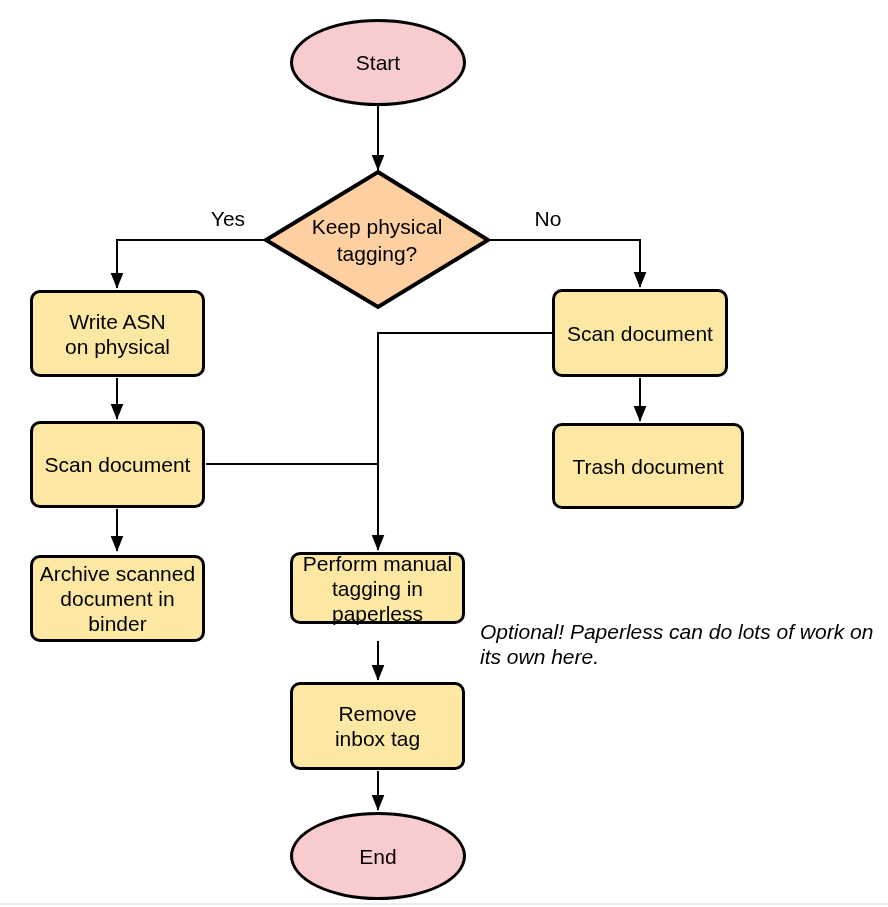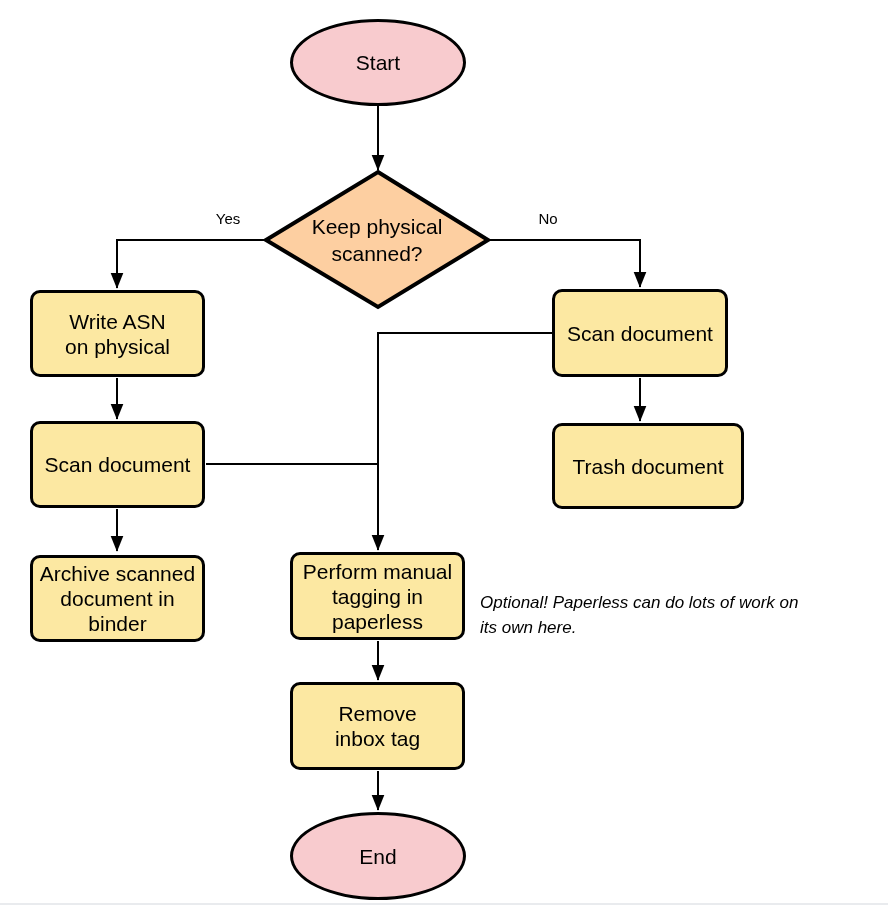"Yes" .edge-label { font-size: 15px -> 21px }
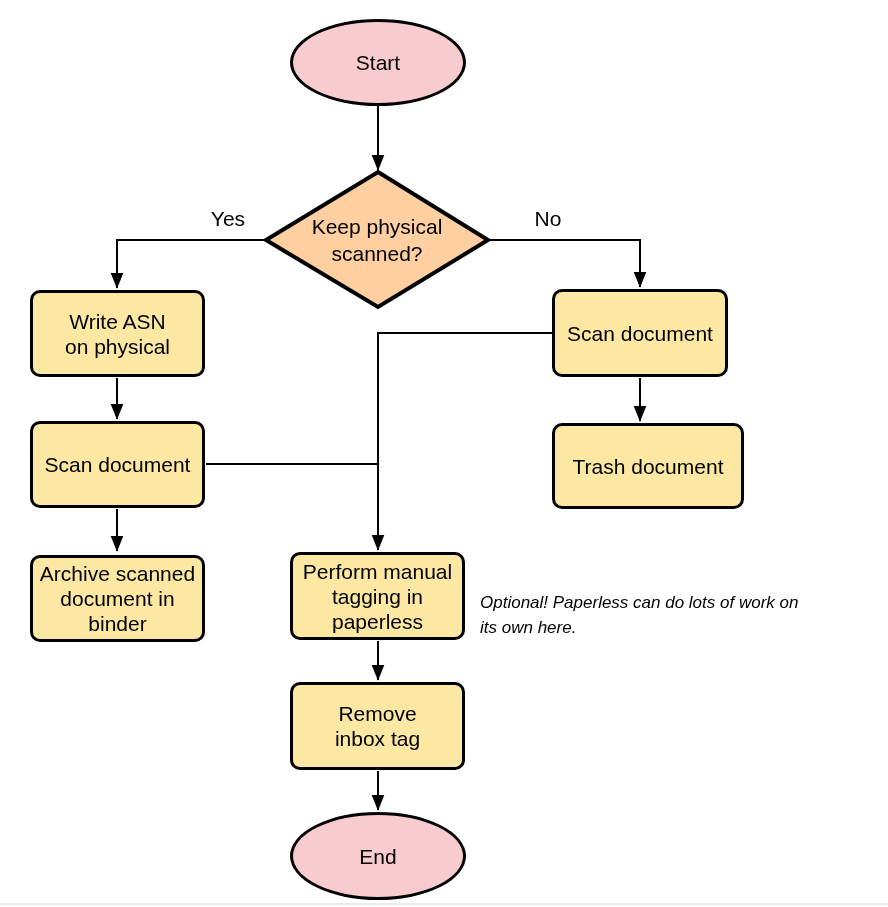"Keep physical" div.decision-label { text: scanned -> tagging }
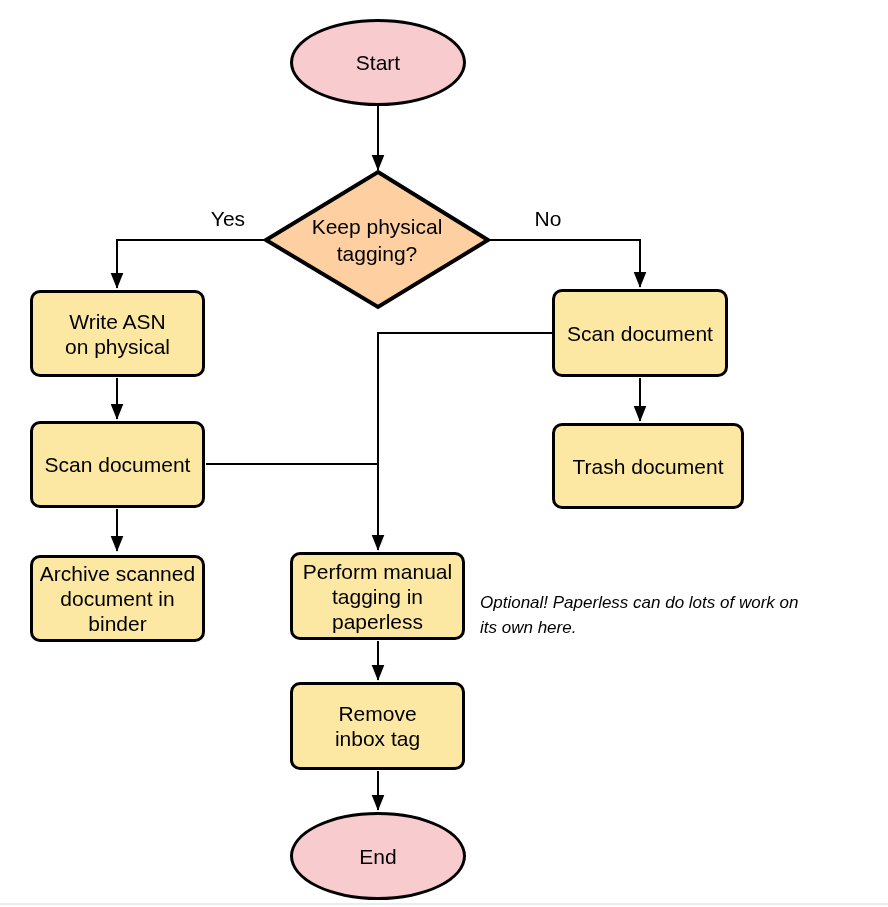"Perform manual" div.node { height: 88px -> 72px }
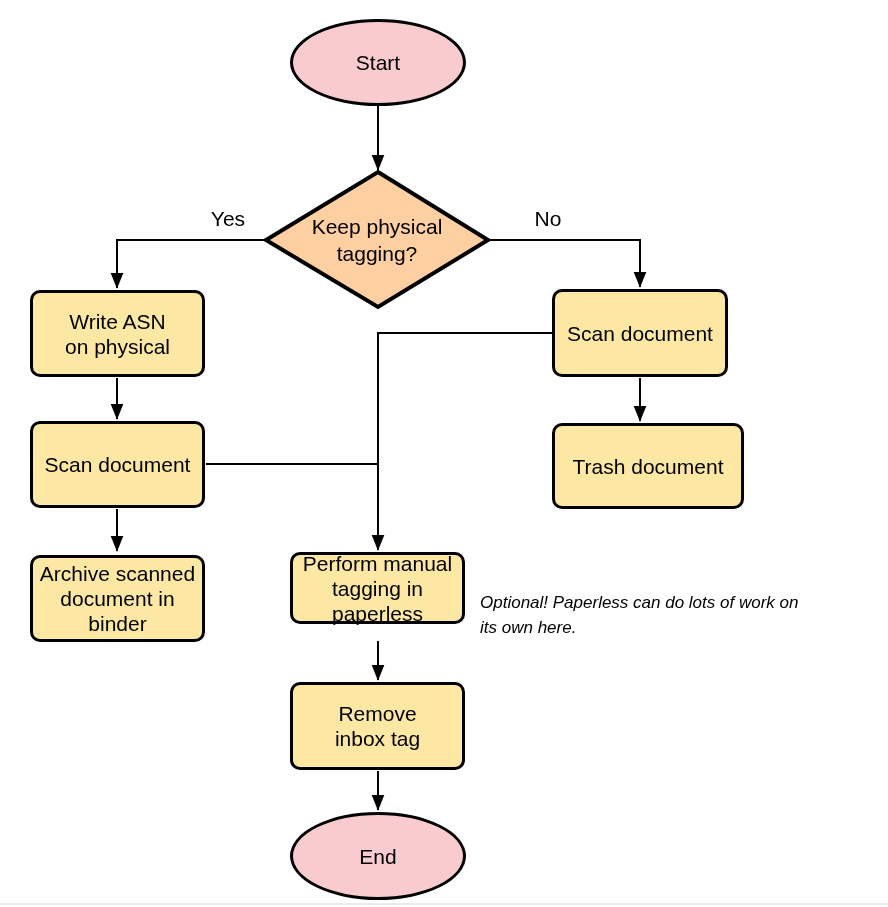"Optional! Paperless can do lots" .annotation { font-size: 17px -> 21px; margin-top: none -> 29px }
